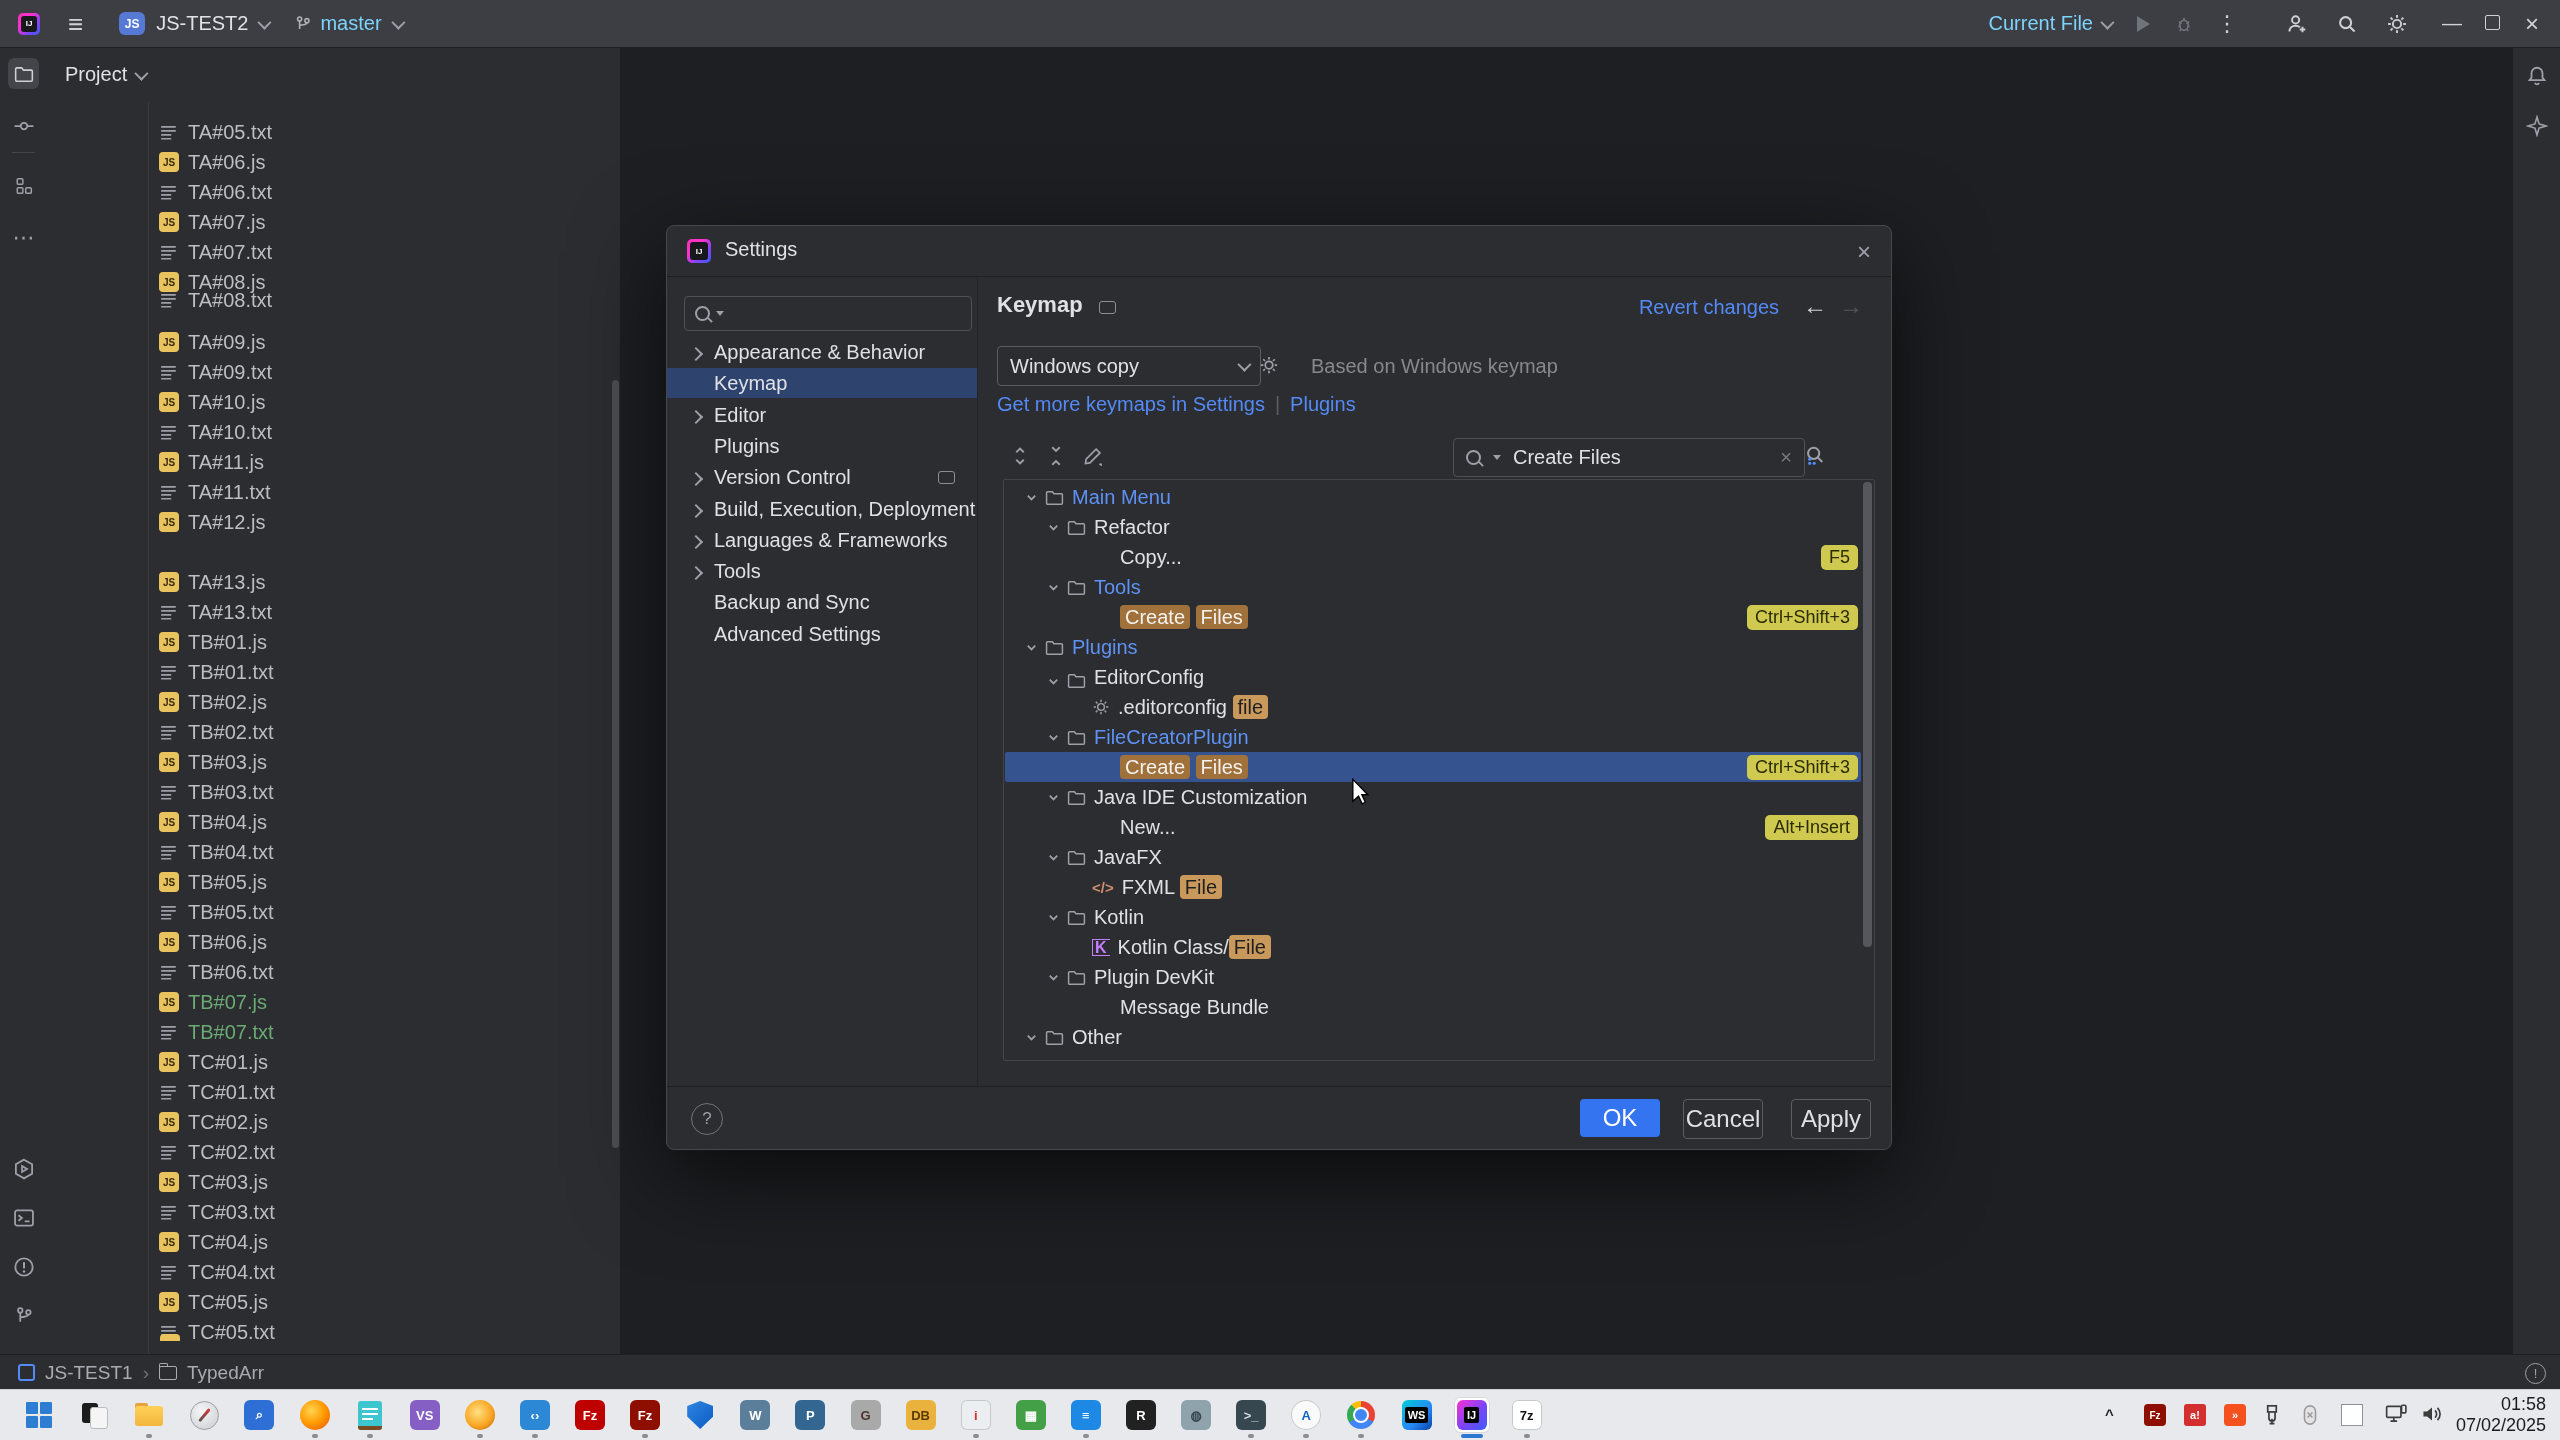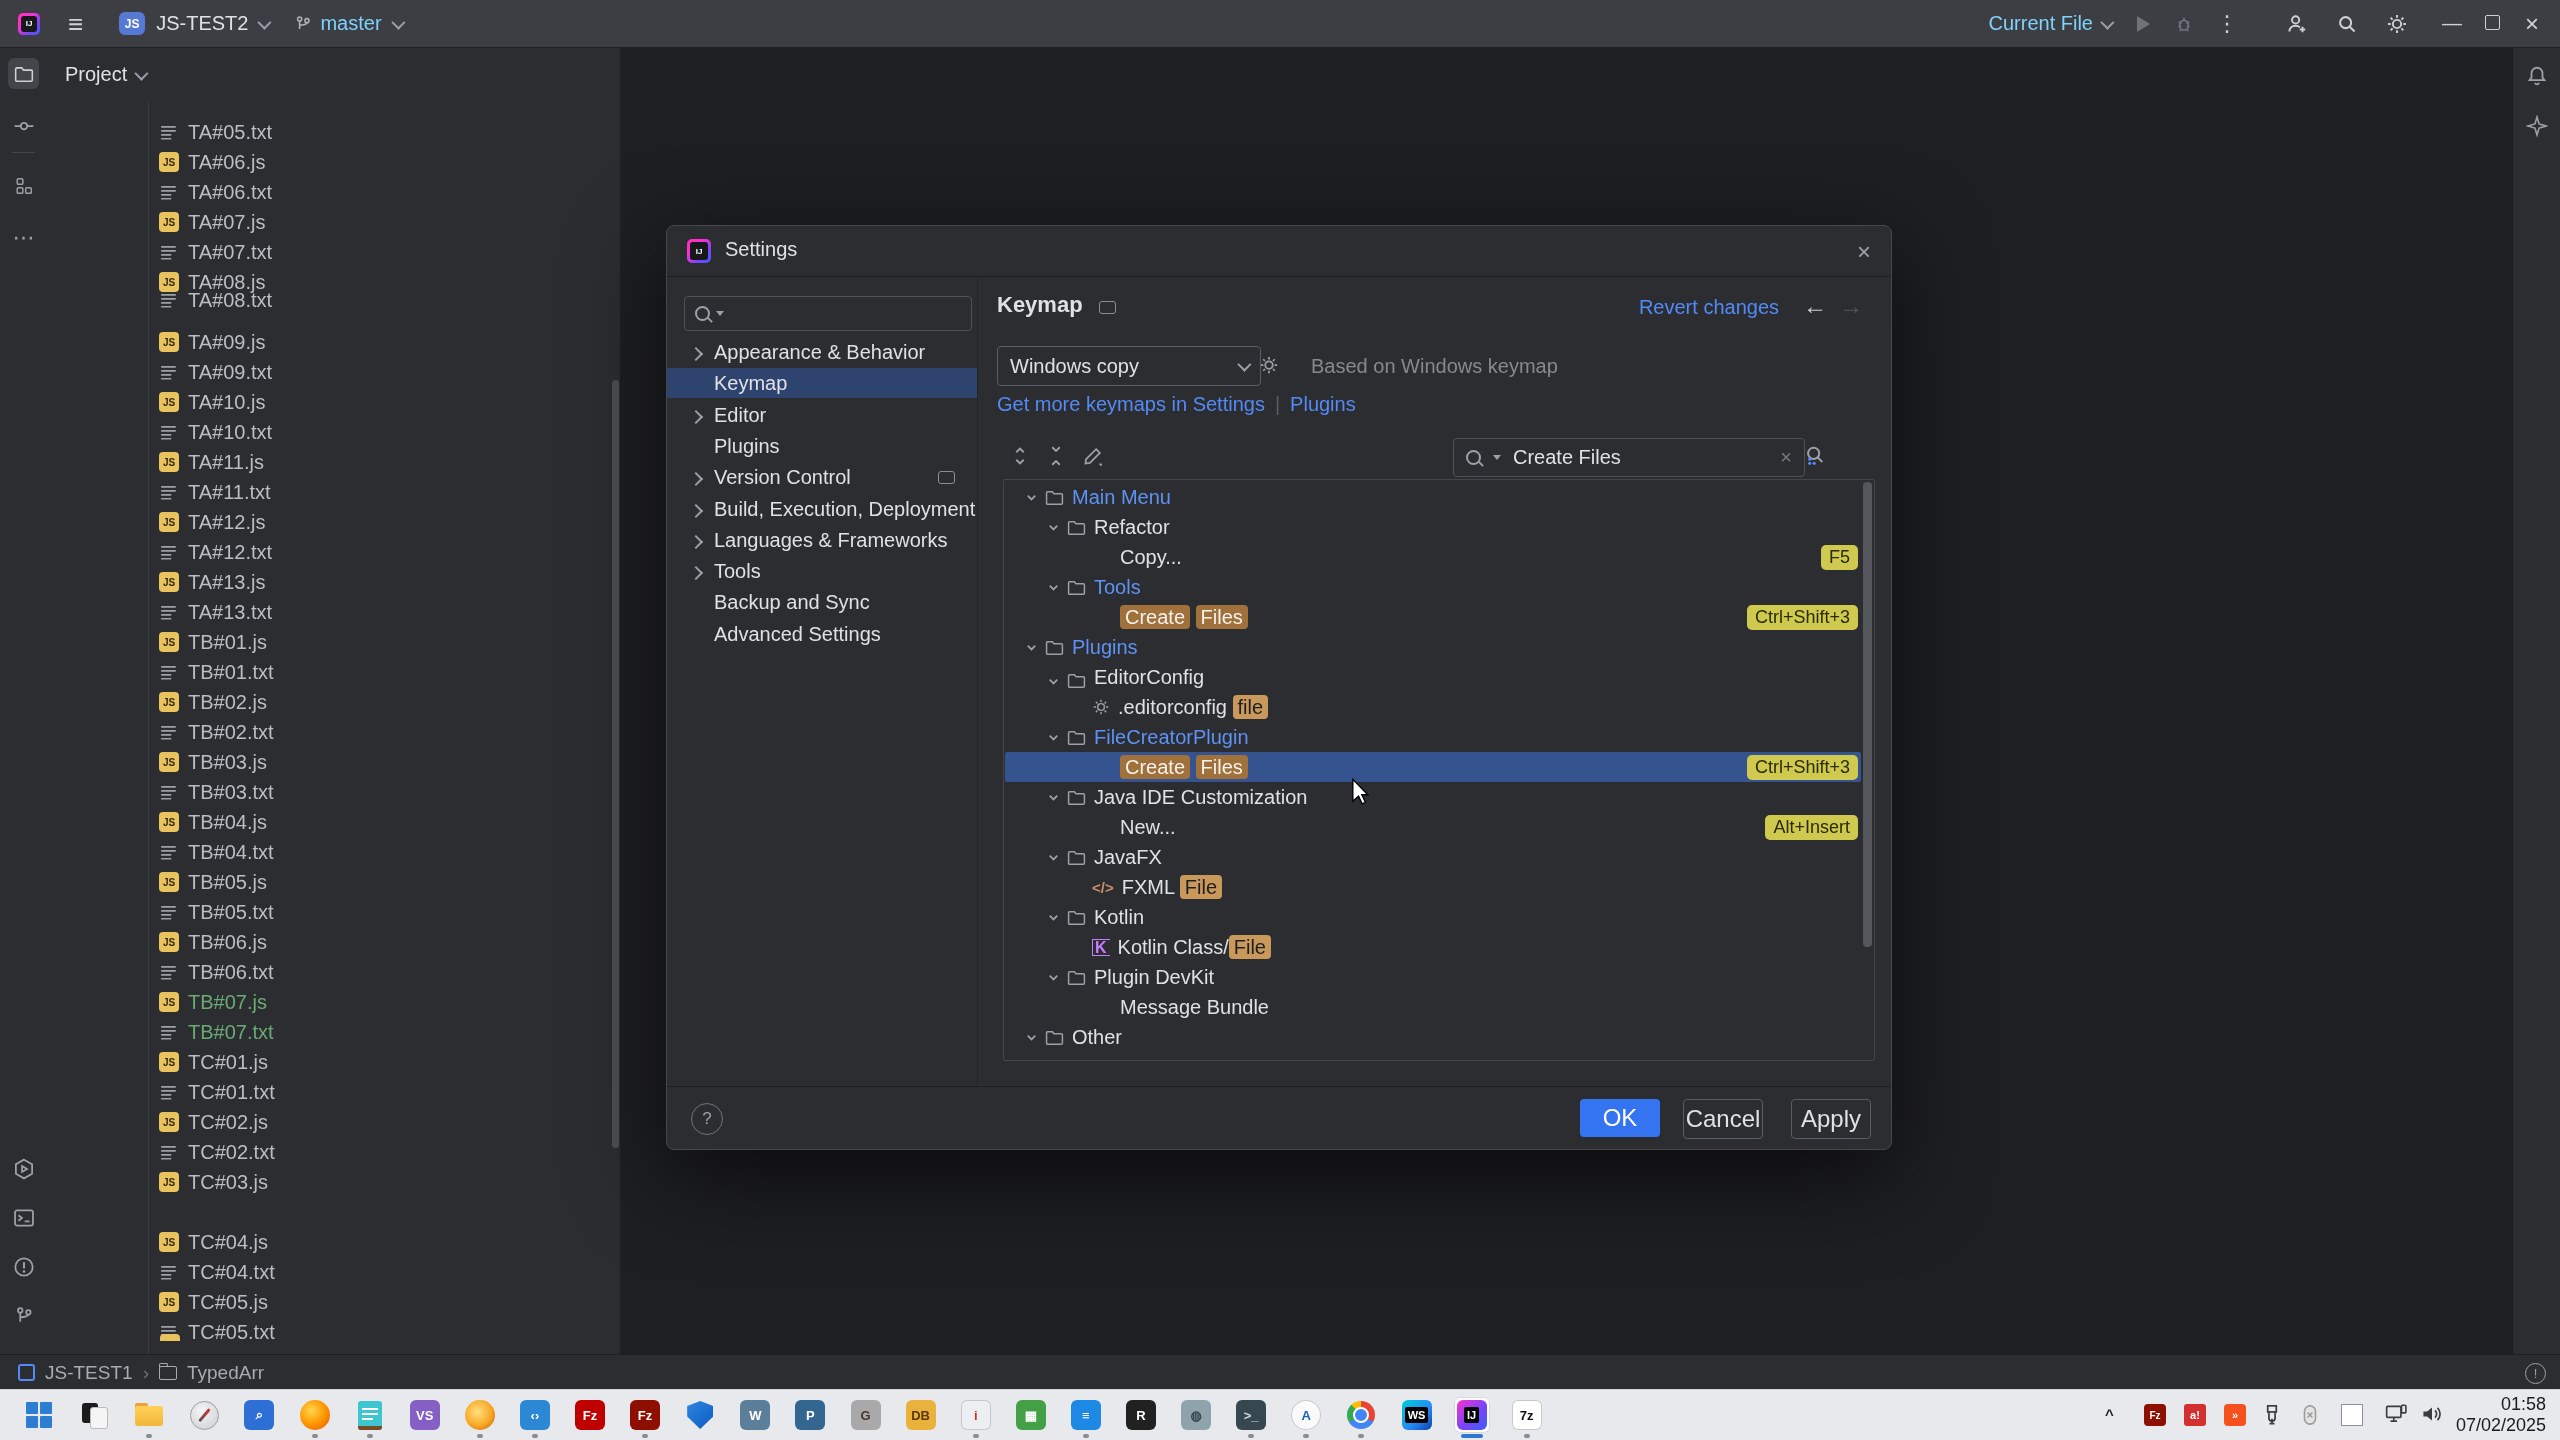"TA#12.txt" div.filerow { html: <div> <div> <svg> <g> <path></path> </g> </svg> </div> <div>TA#12.txt</div> </div> -> none }
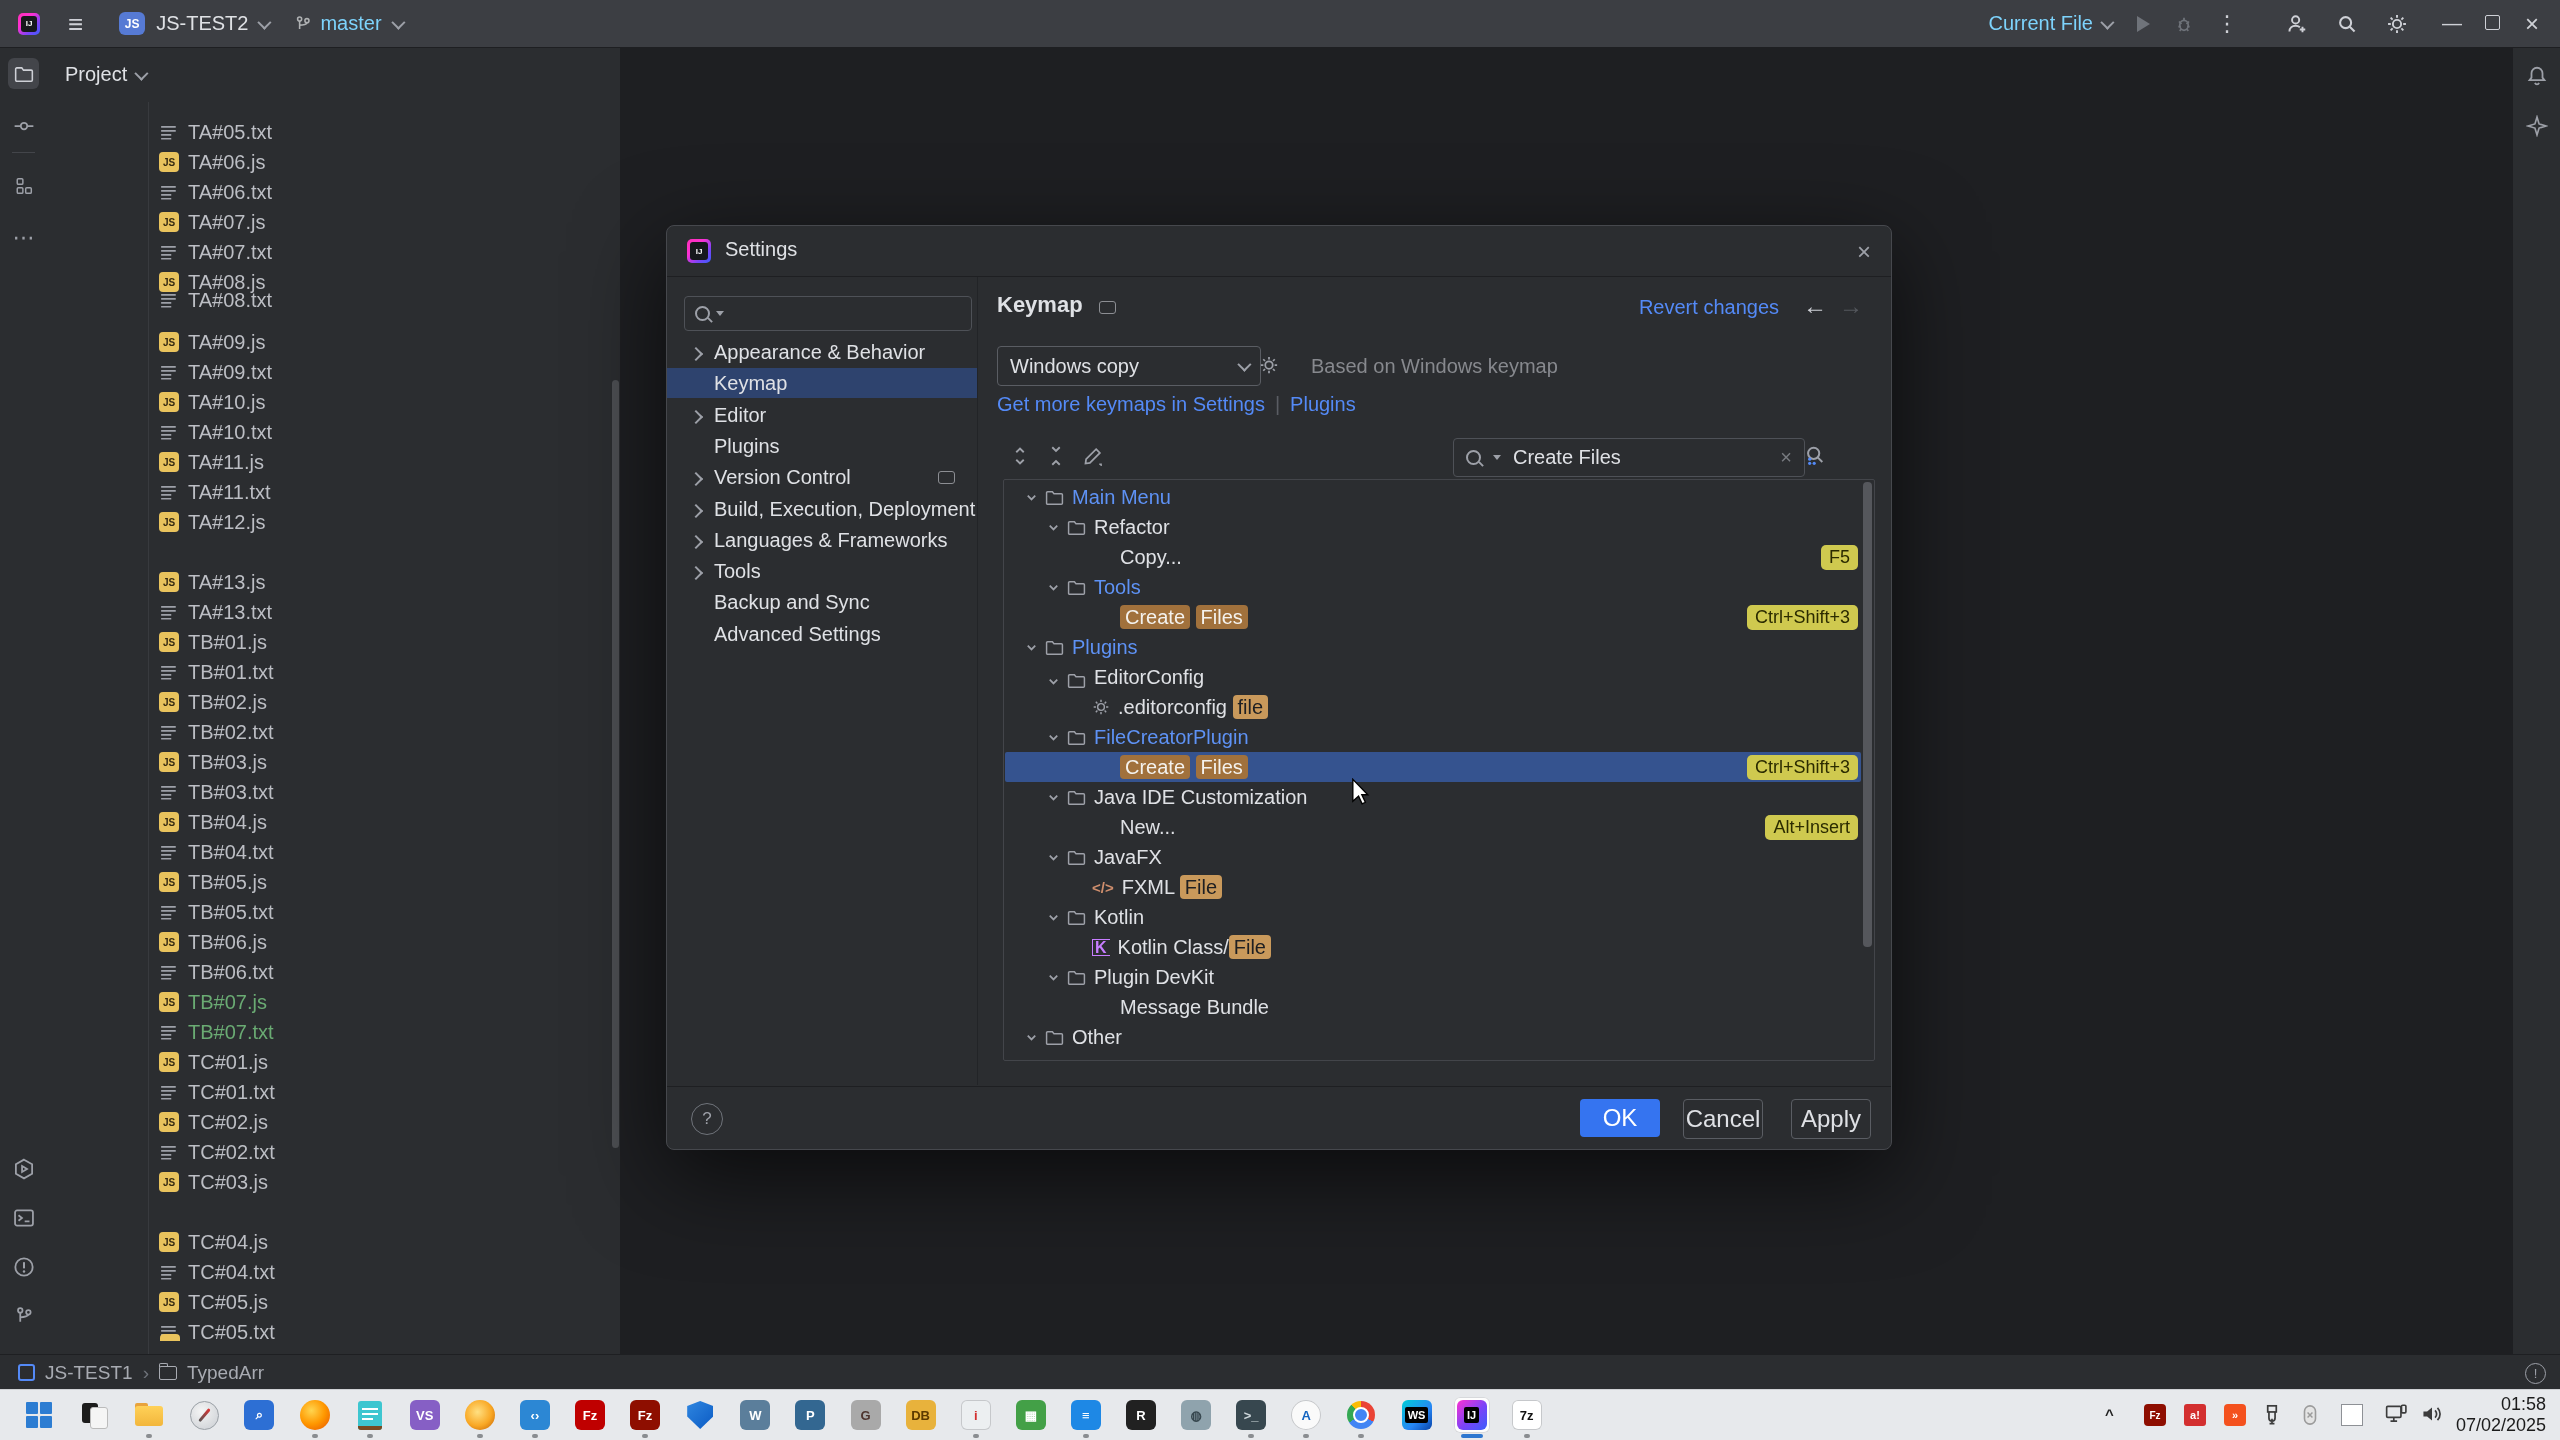"TC#03.txt" div.filerow { html: none -> <div> <div> <svg> <g> <path></path> </g> </svg> </div> <div>TC#03.txt</div> </div> }
